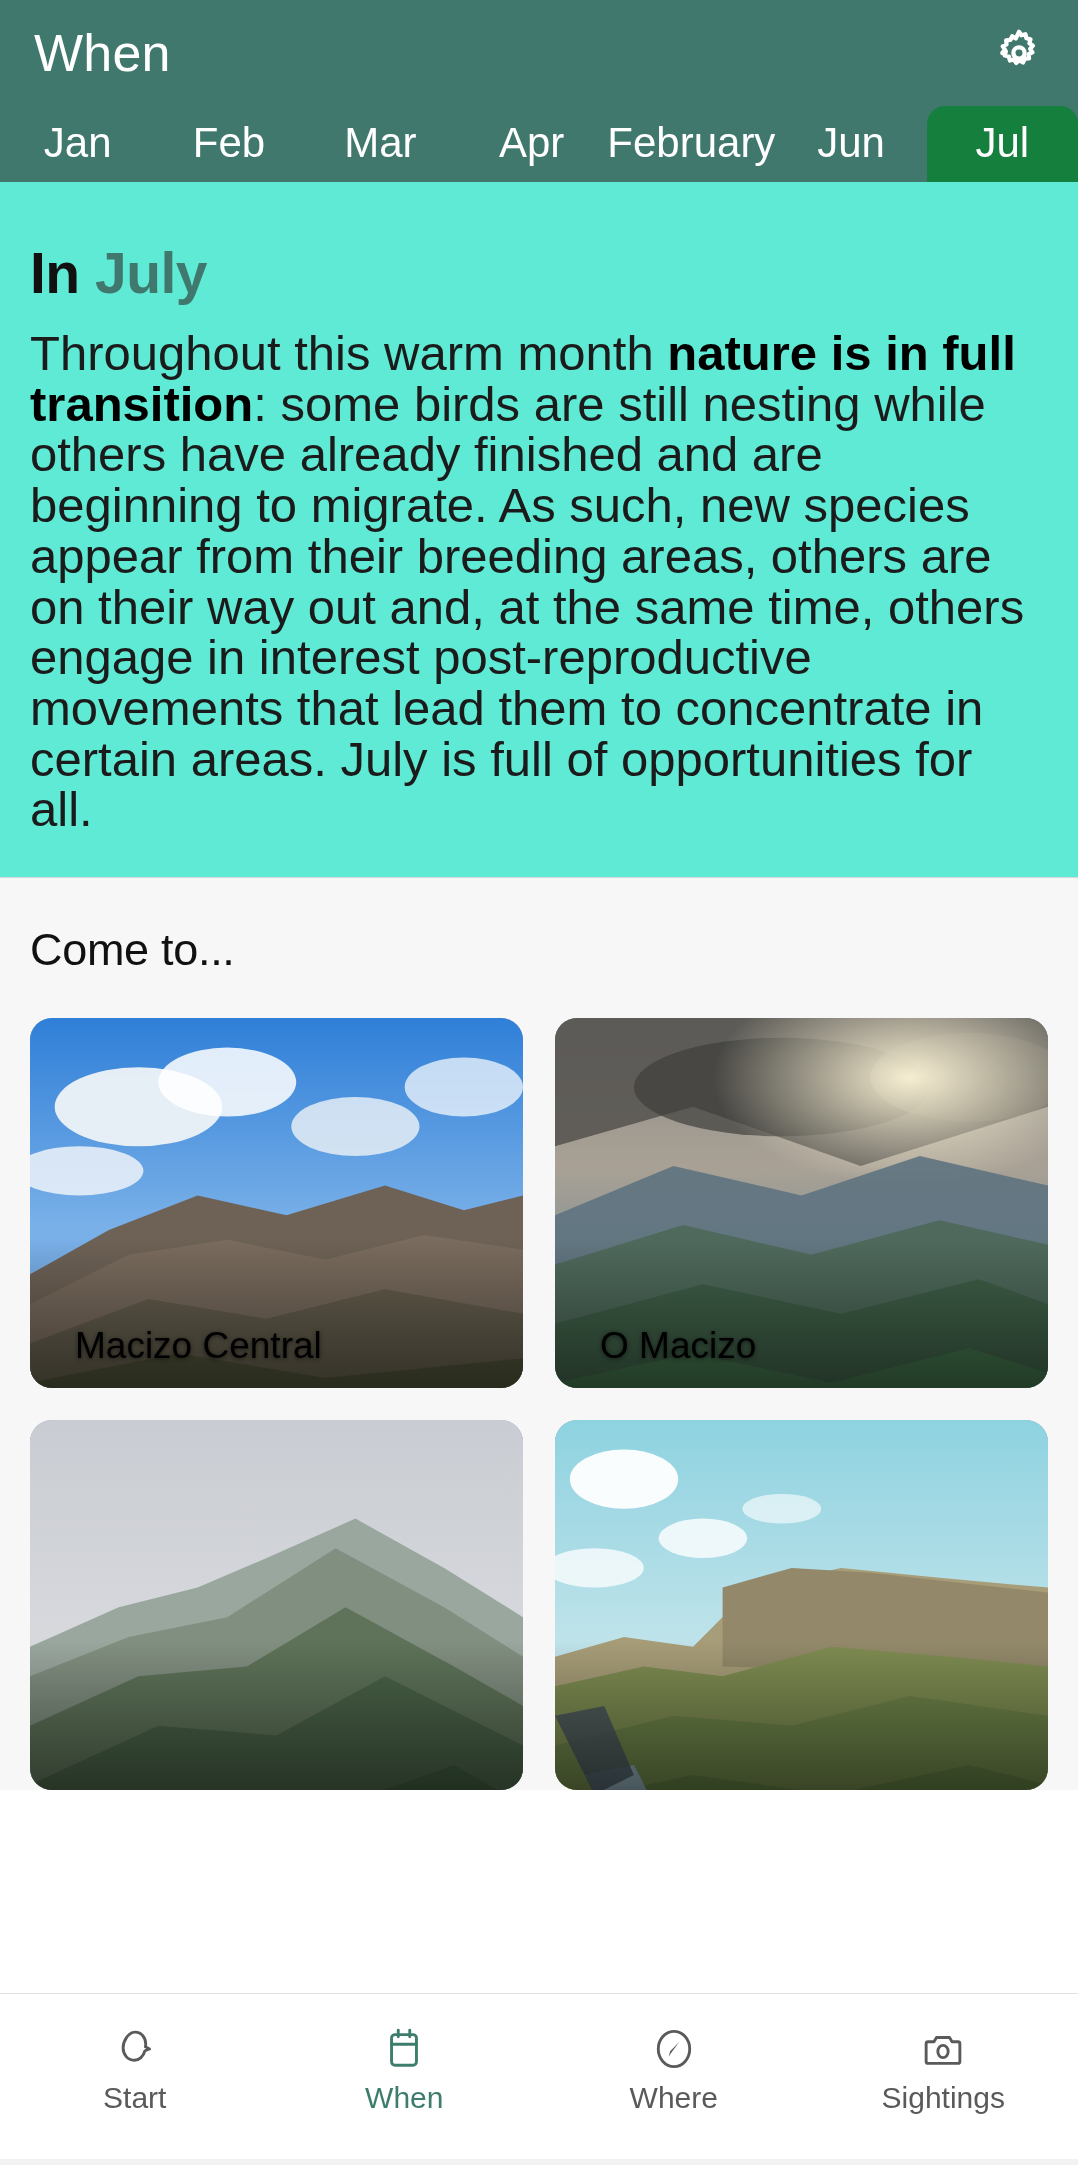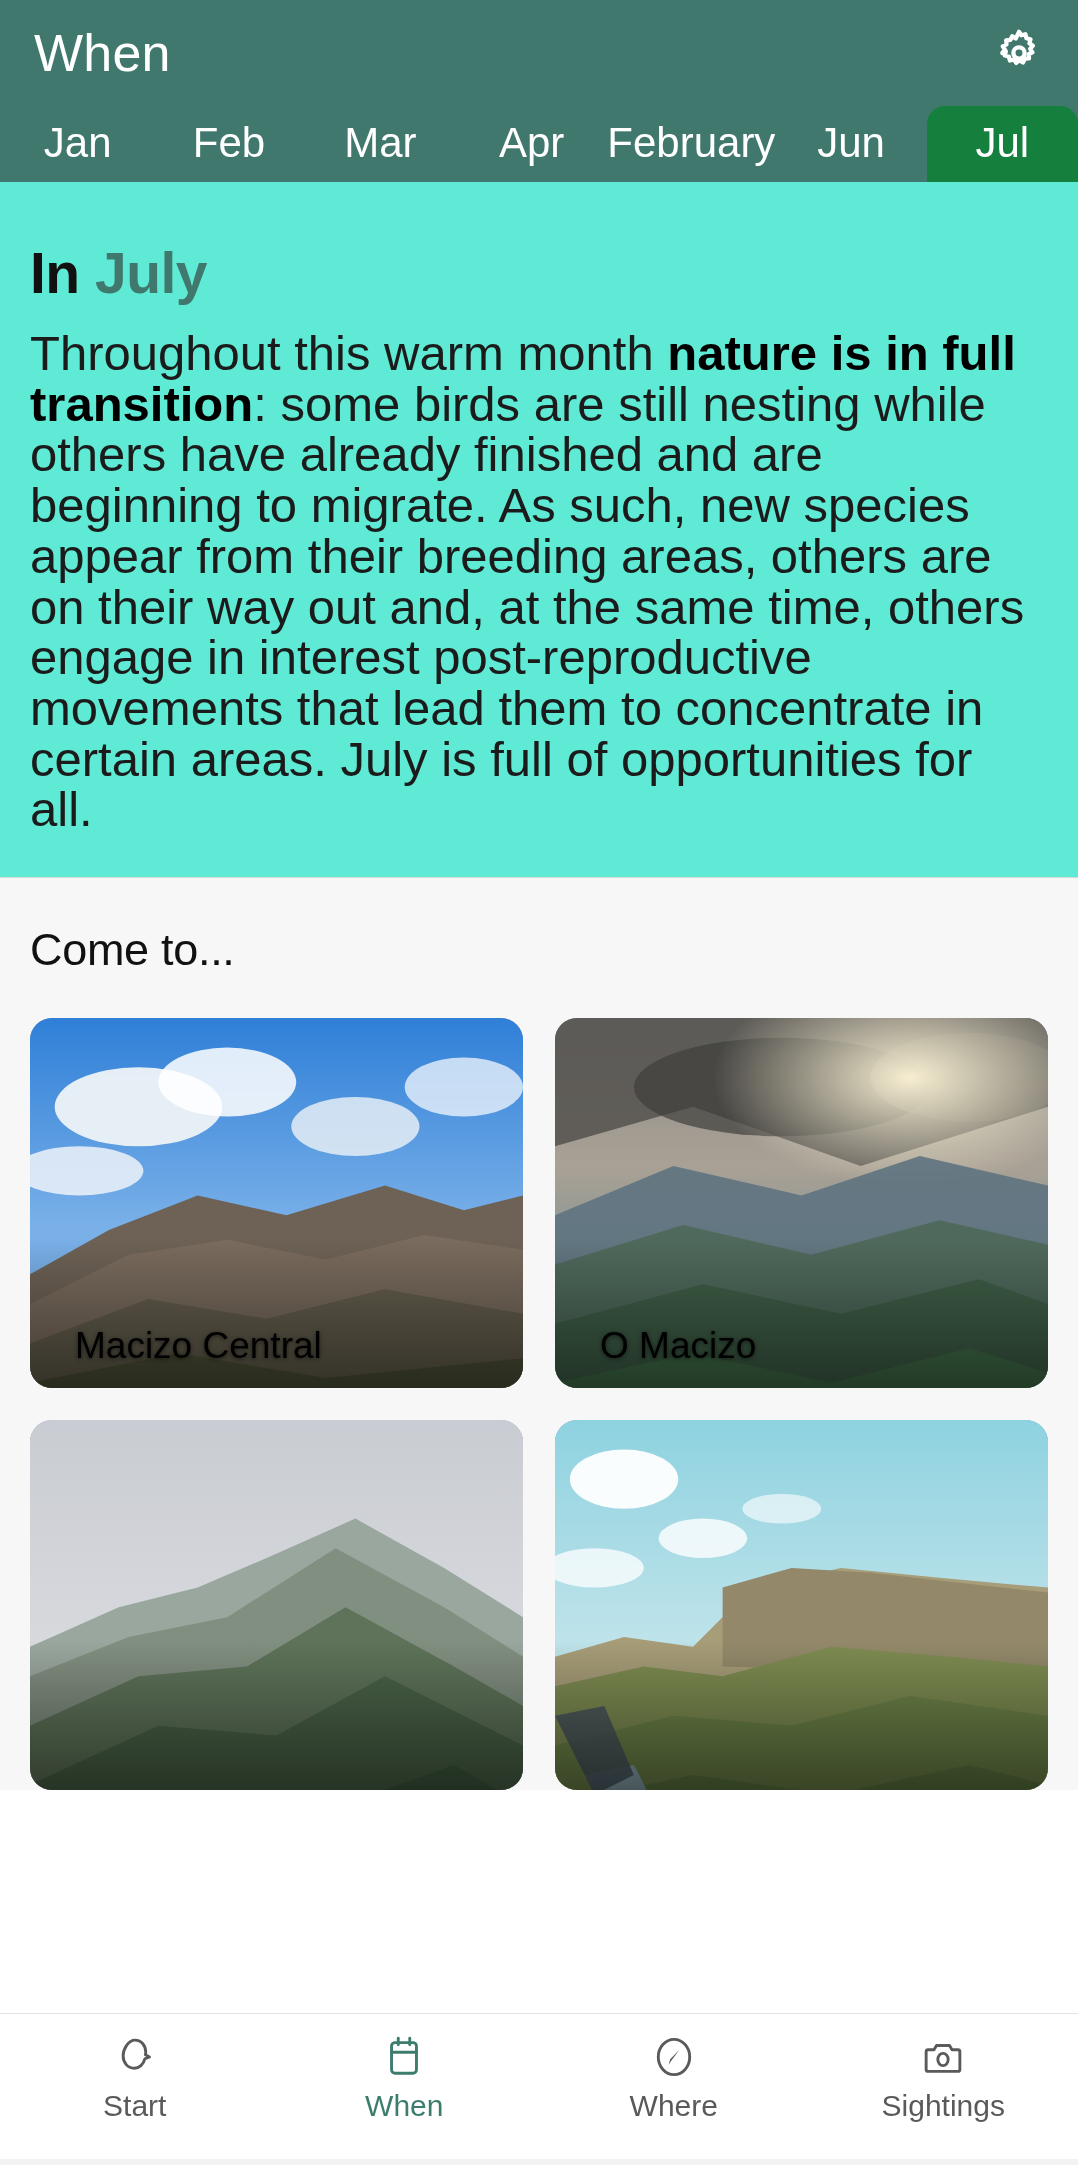"Start" .bottom-nav { height: 152px -> 172px; padding-top: 20px -> 32px }
